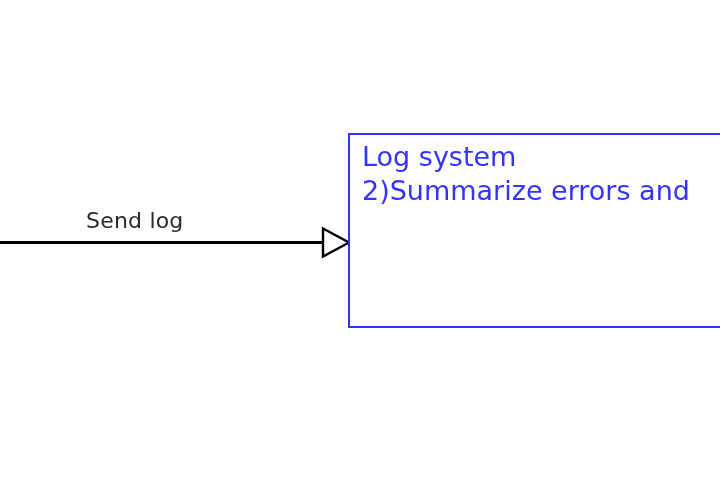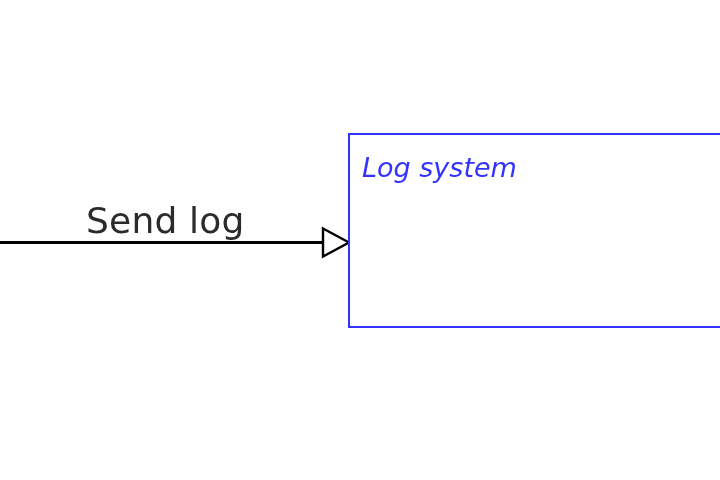"Log system" #system-box-text { font-style: italic -> none; top: 16px -> 5px }
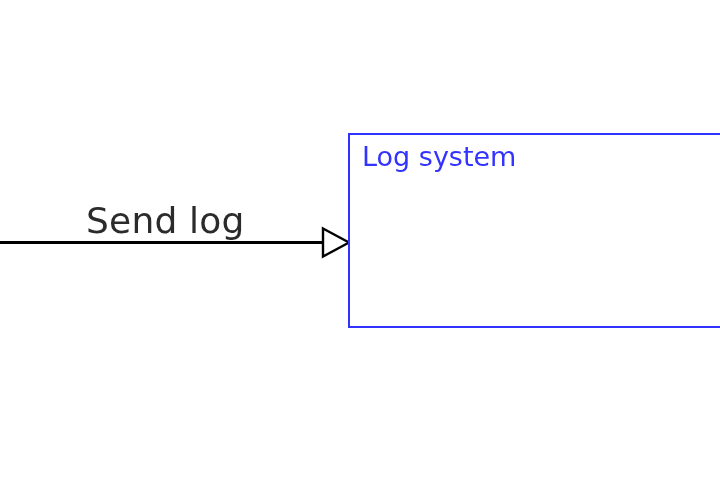"2)Summarize errors and" span.box-line { html: none -> <span>2)Summarize errors and</span> }
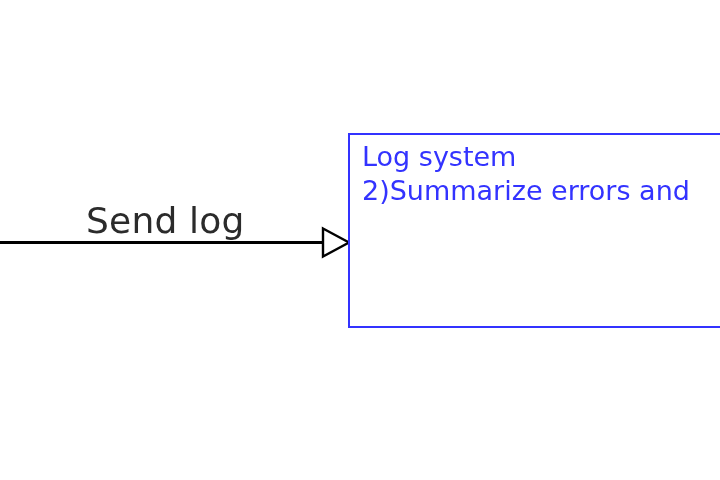"Send log" #message-label { font-size: 36px -> 22px }
